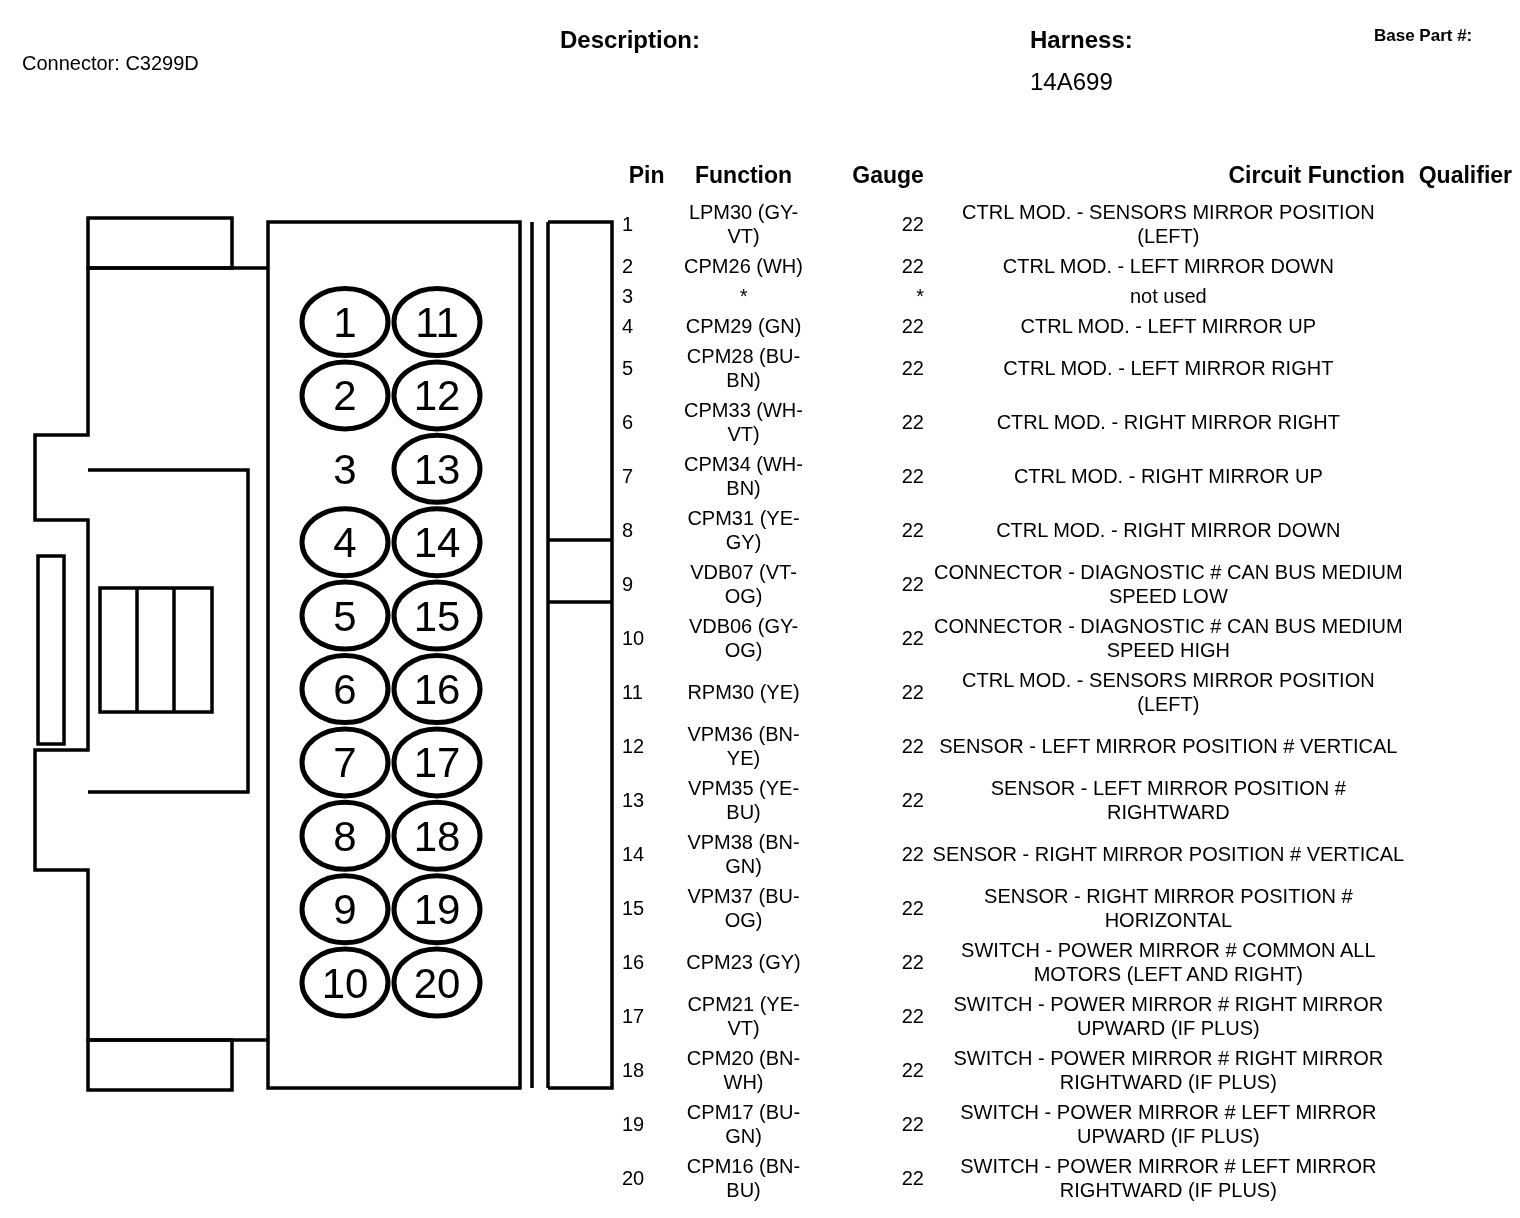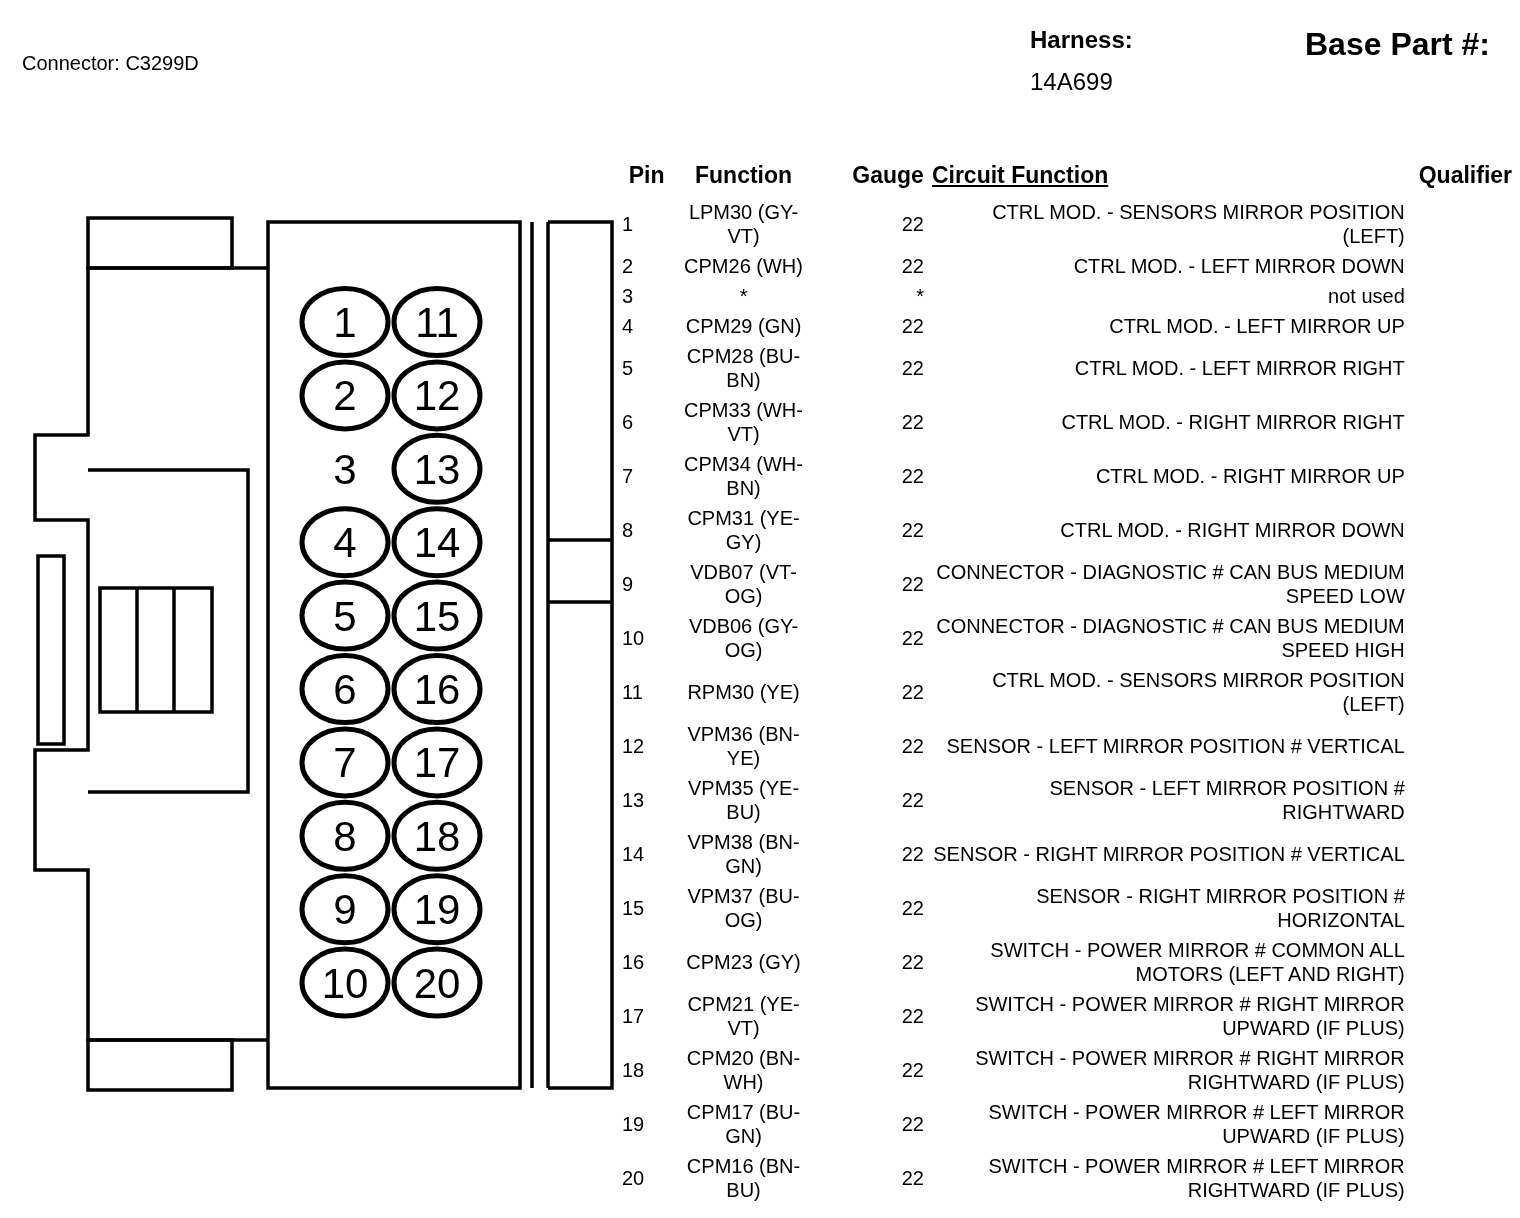"Description:" div.lbl { html: none -> <div>Description:</div> }
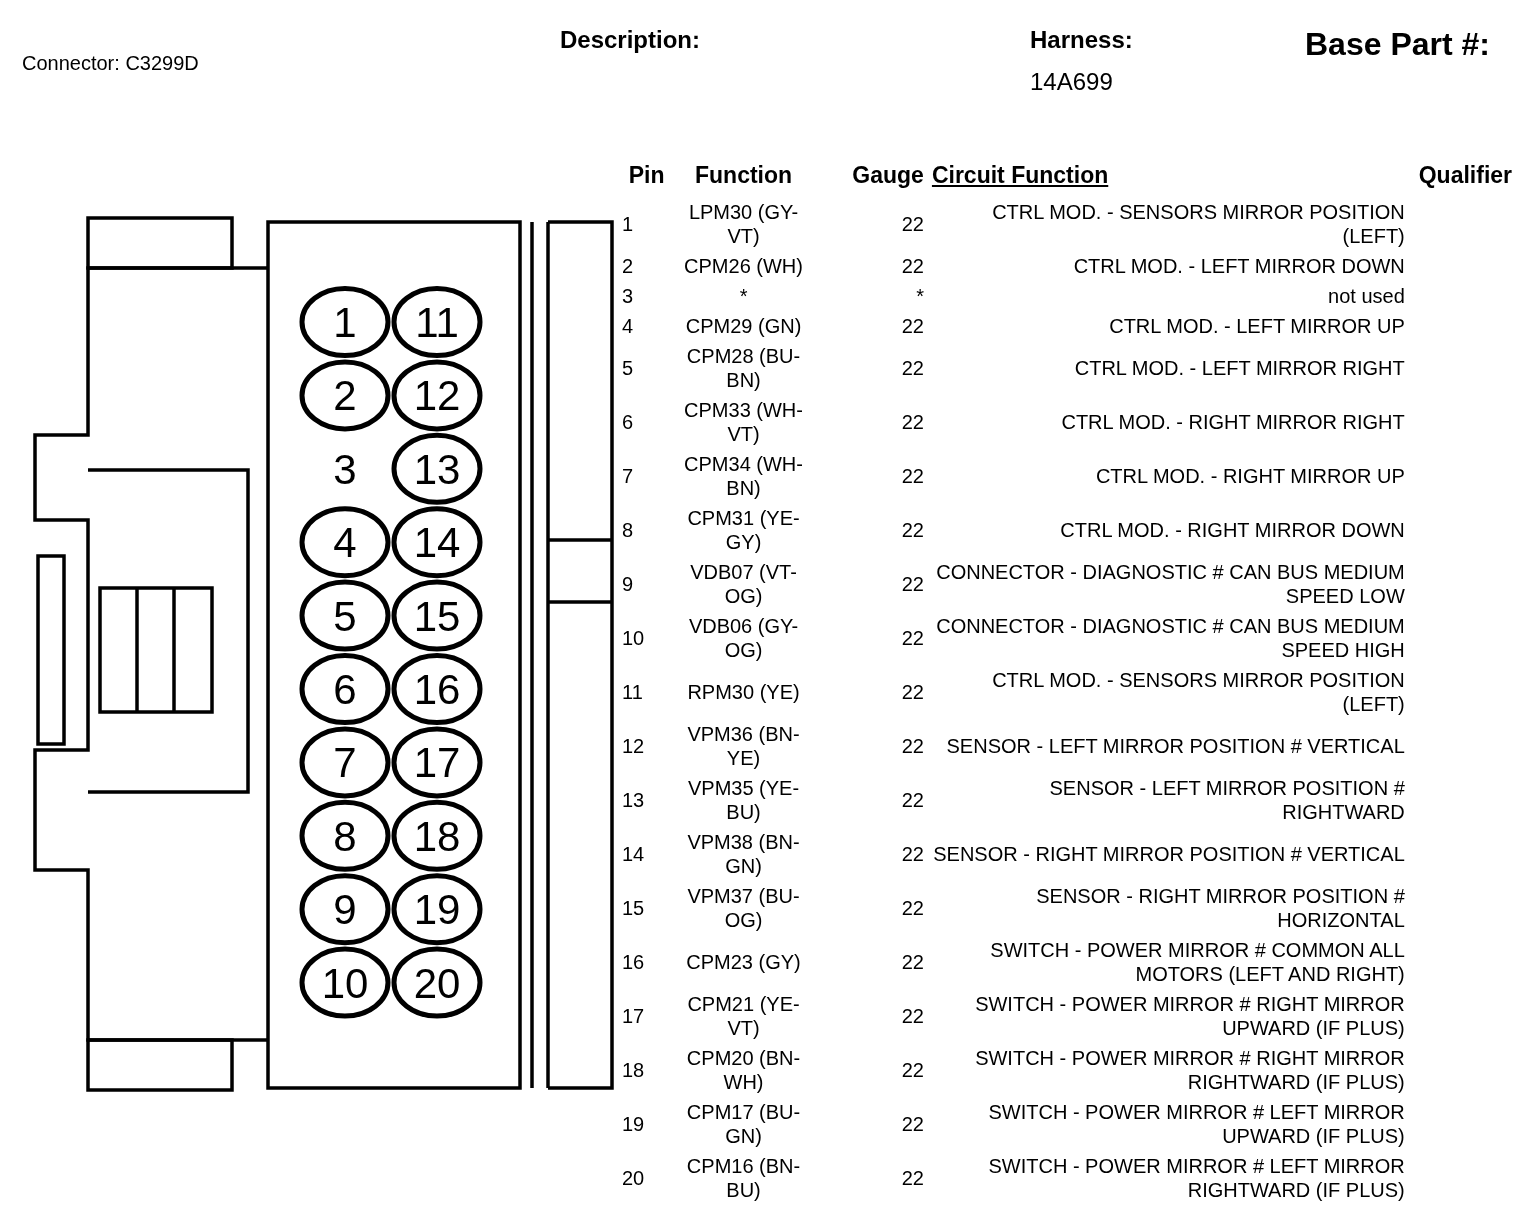"Base Part #:" .hdr-basepart { font-size: 32px -> 17px; left: 1305px -> 1374px }
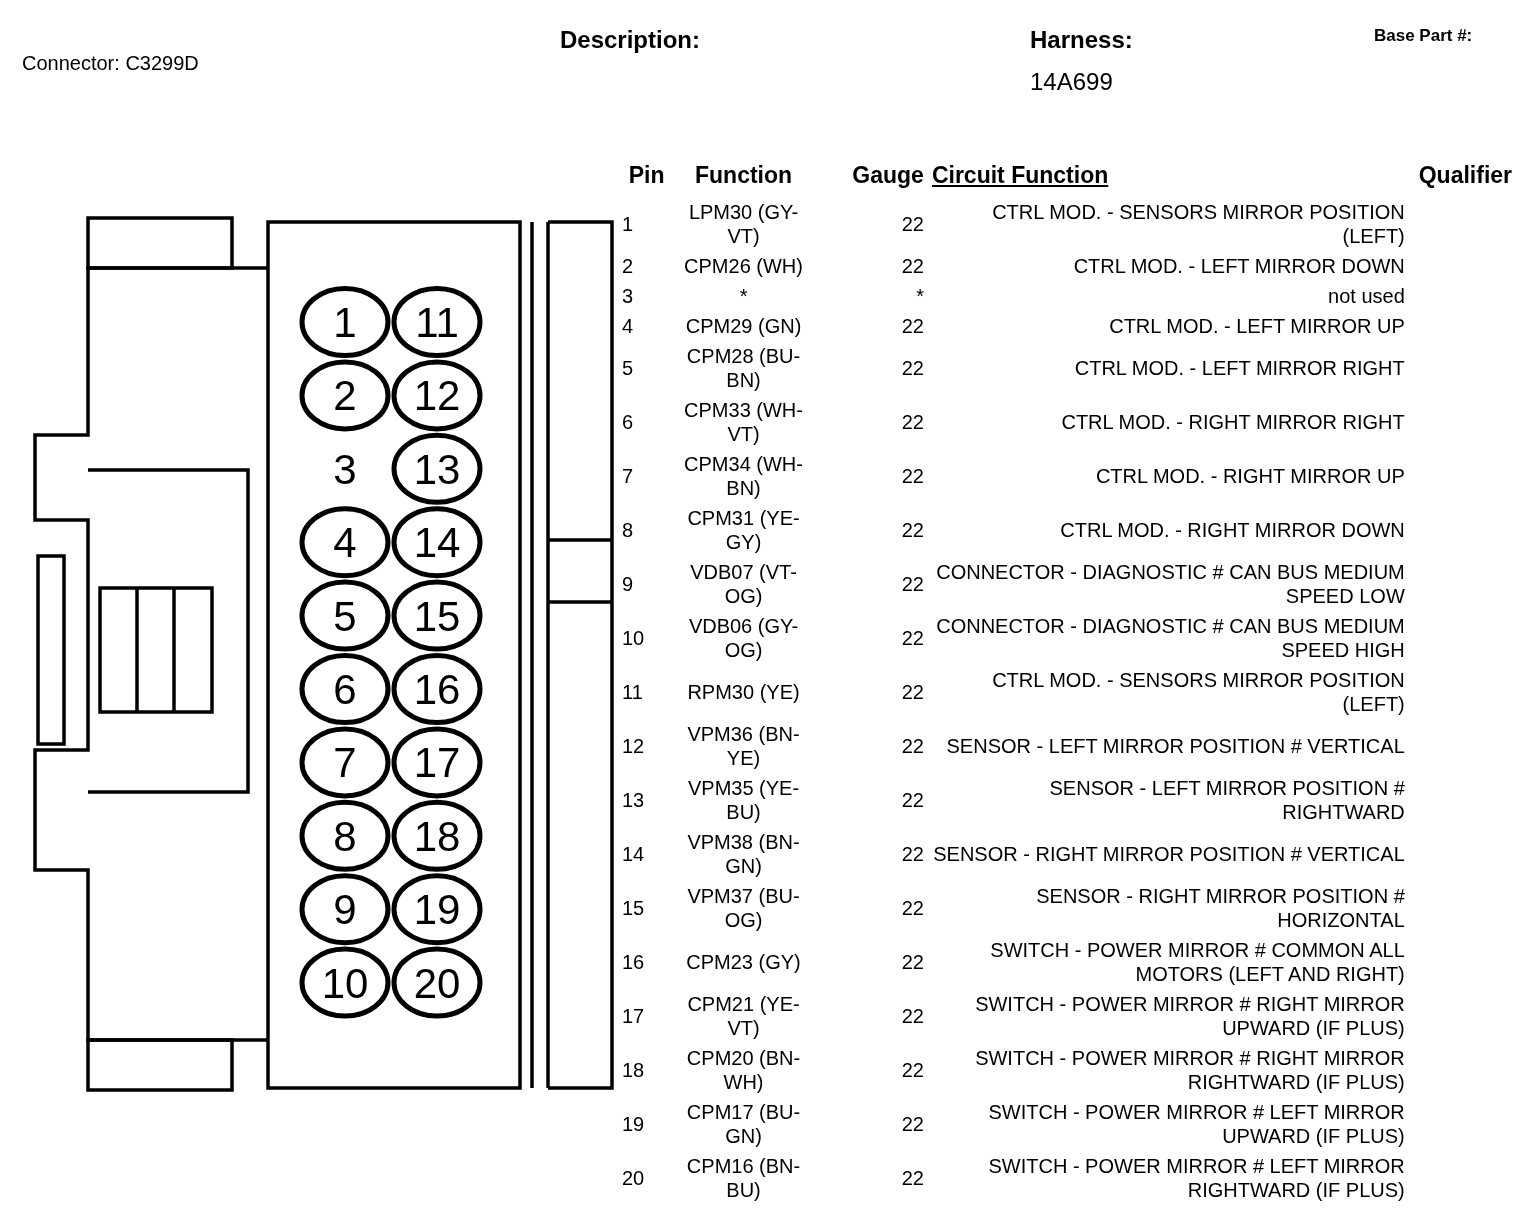"Circuit Function" th.col-func { text-align: left -> right; text-decoration: underline -> none }
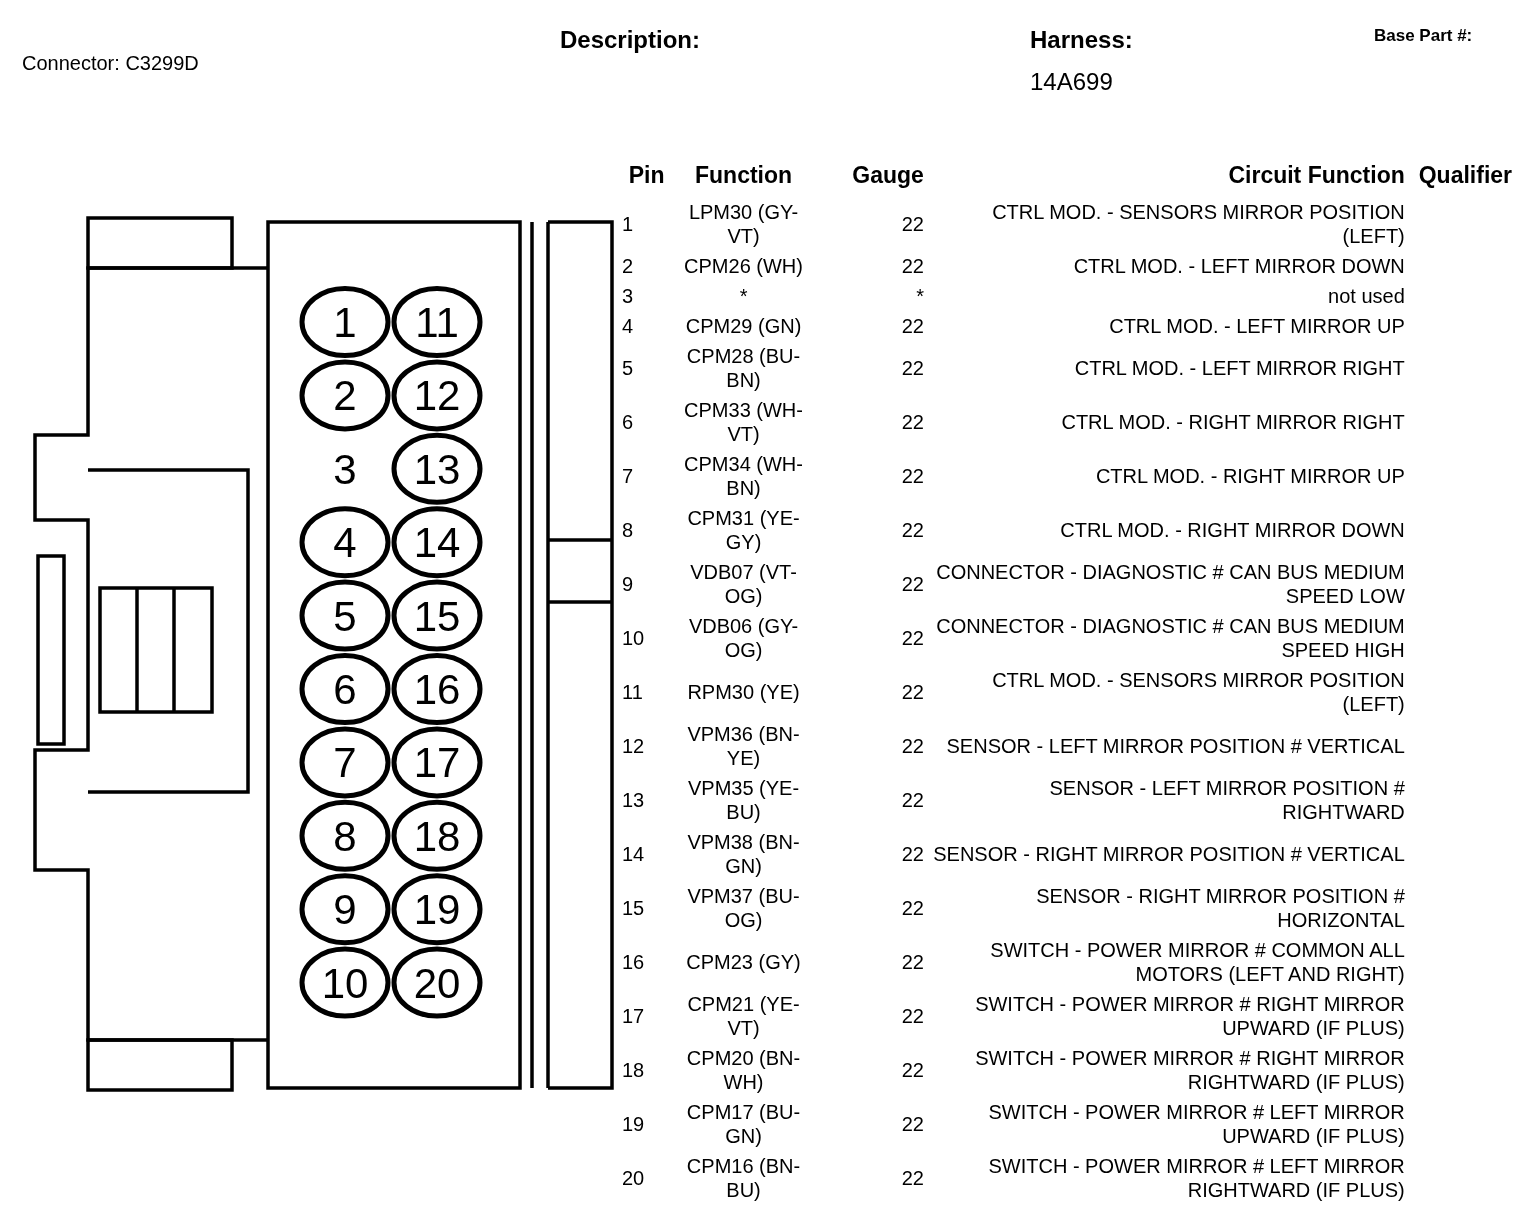"CTRL MOD. - SENSORS MIRROR" .col-func { text-align: right -> center }
